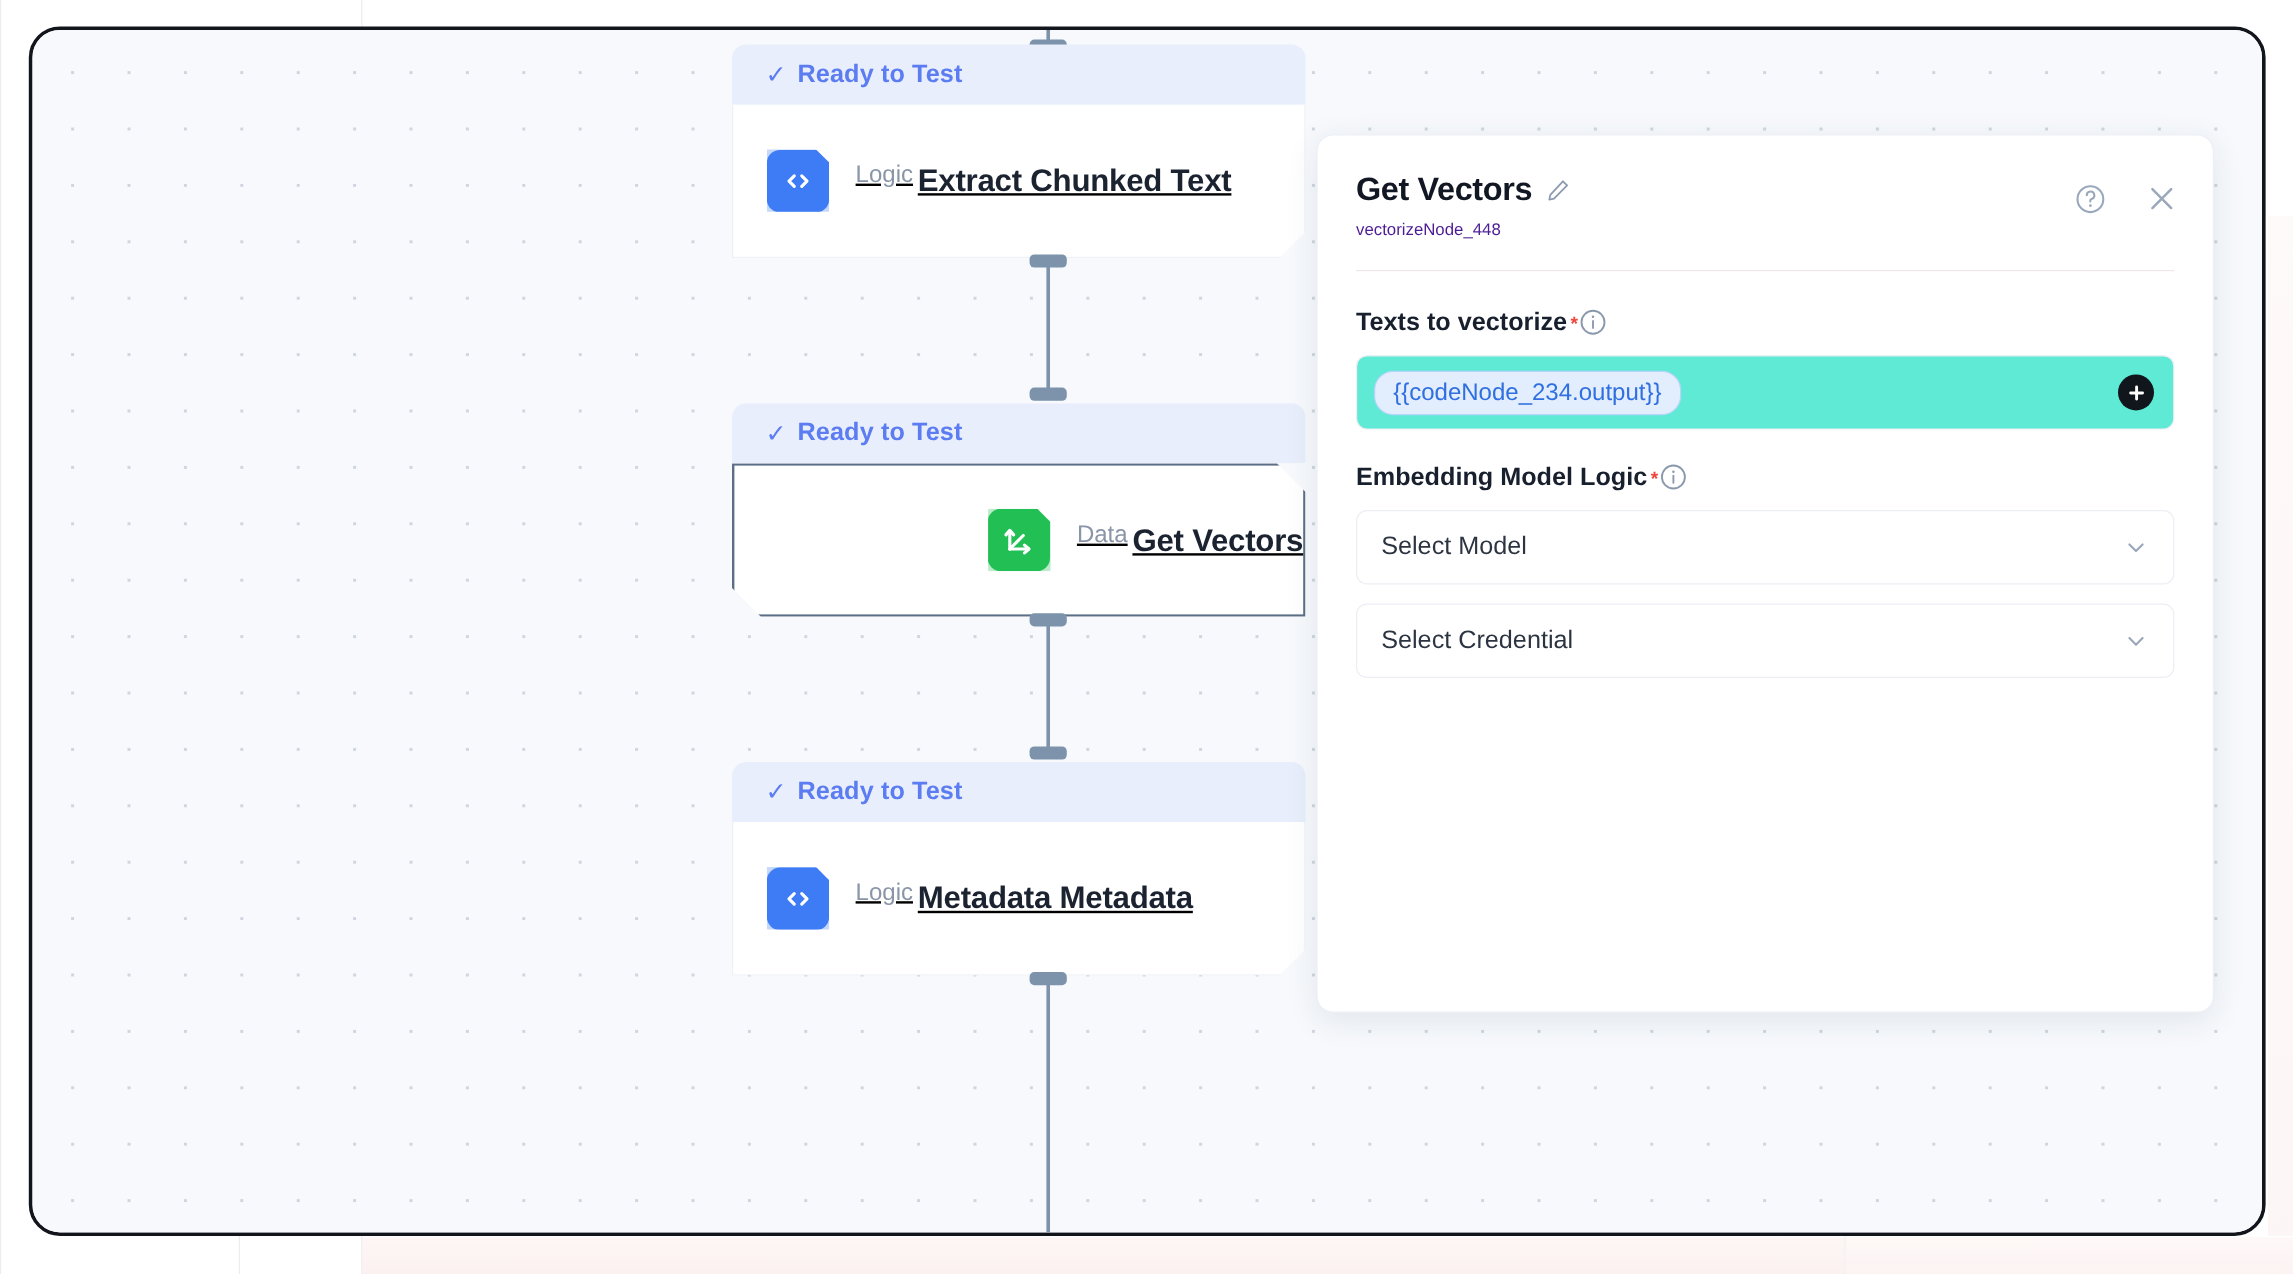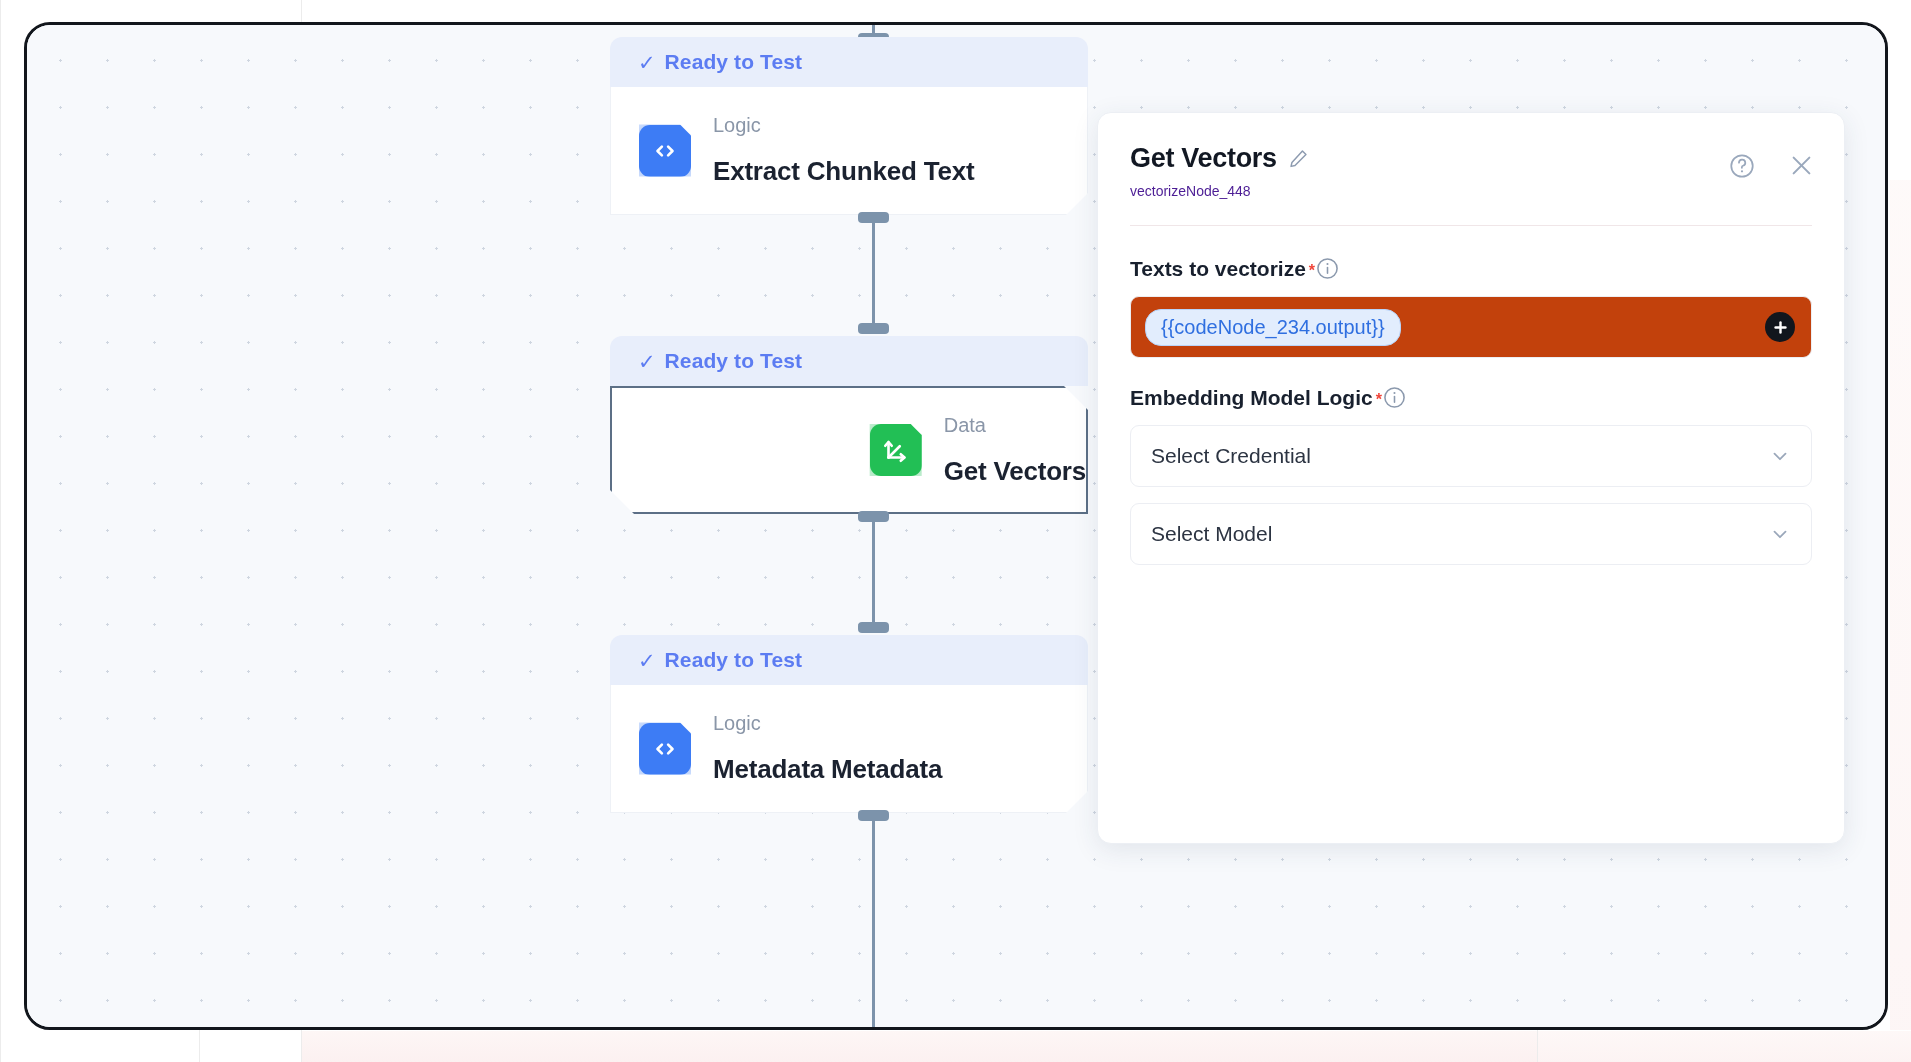"Logic" .node-text { flex-direction: column -> row; gap: 19px -> 4px; text-decoration: none -> underline }
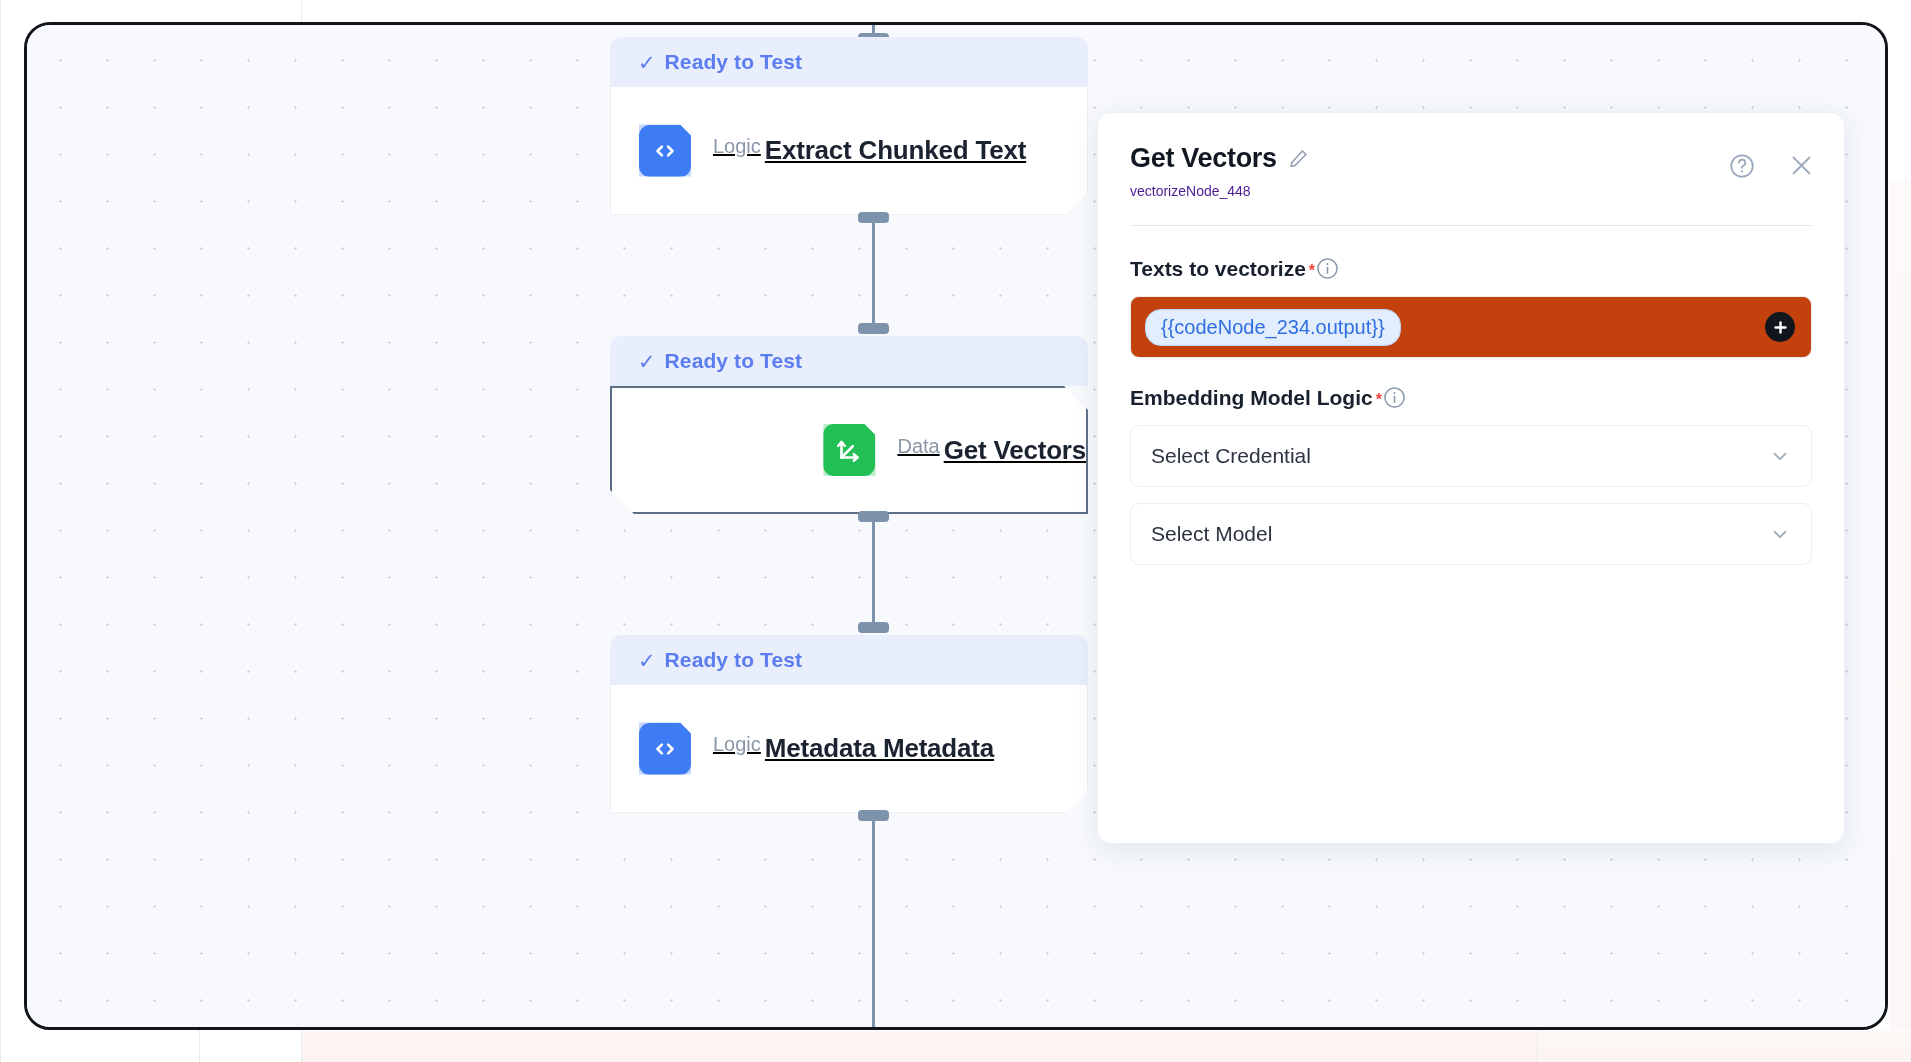"{{codeNode_234.output}}" .chip-input { background: #c2410c -> #5eead4 }
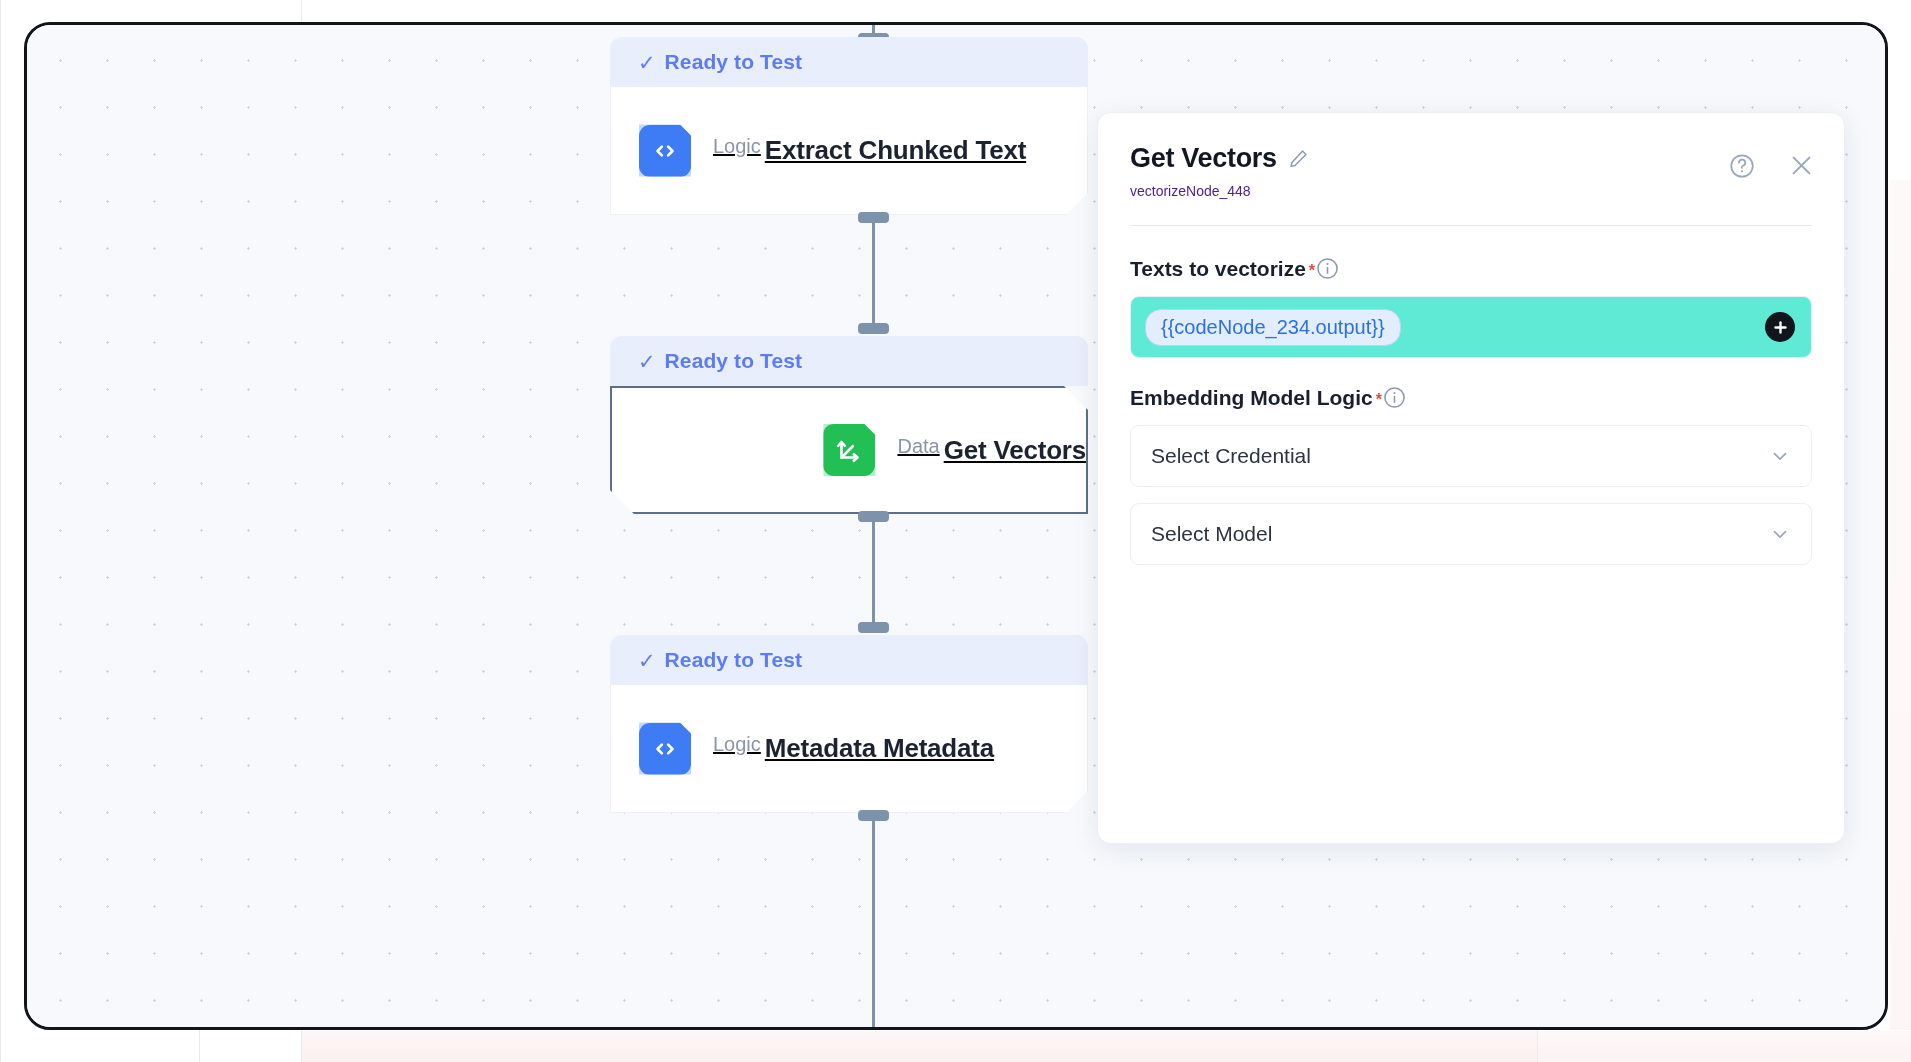"Select Credential" div.select-box { order: before "Select Model" -> after "Select Model" }
